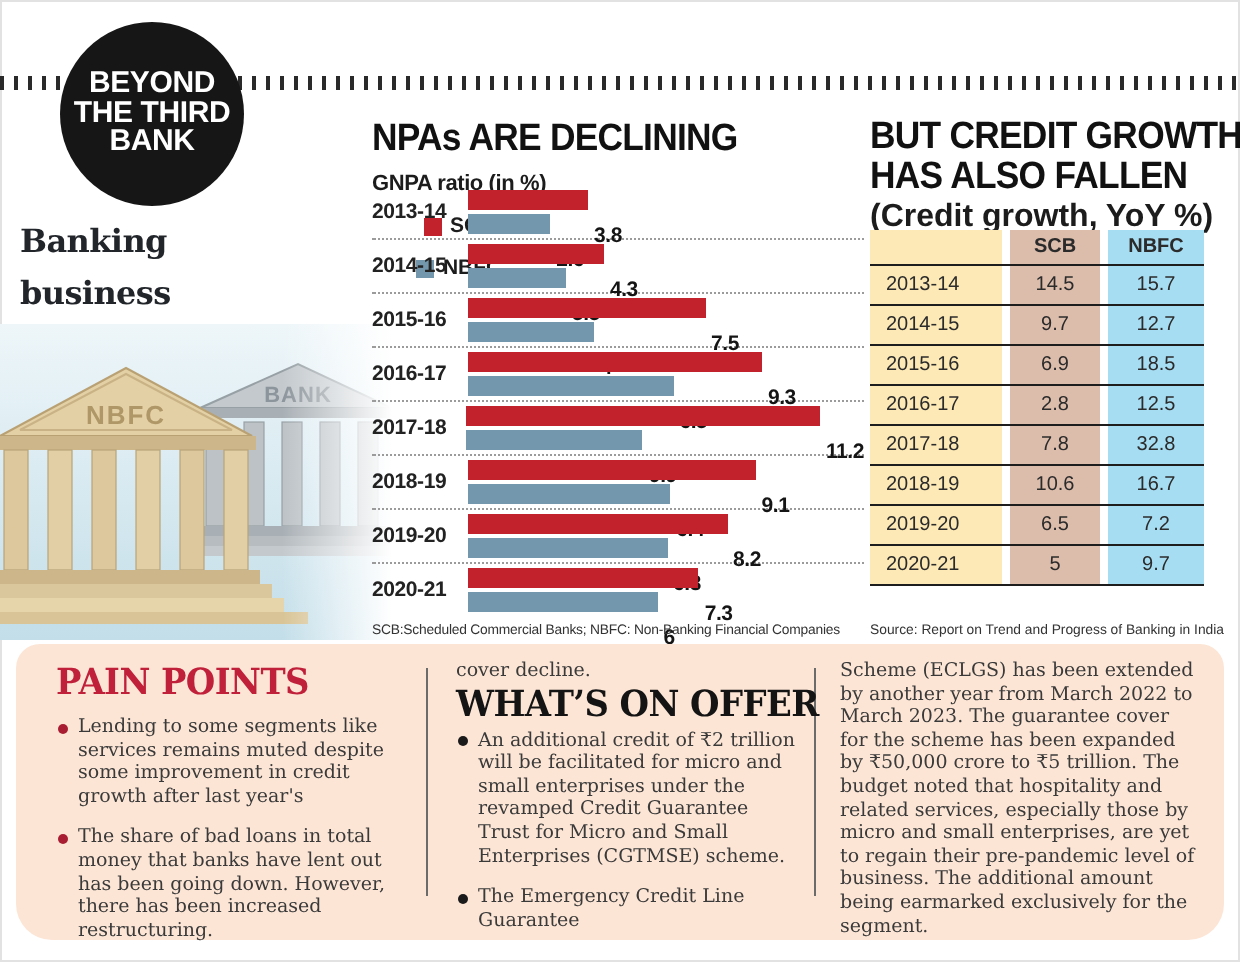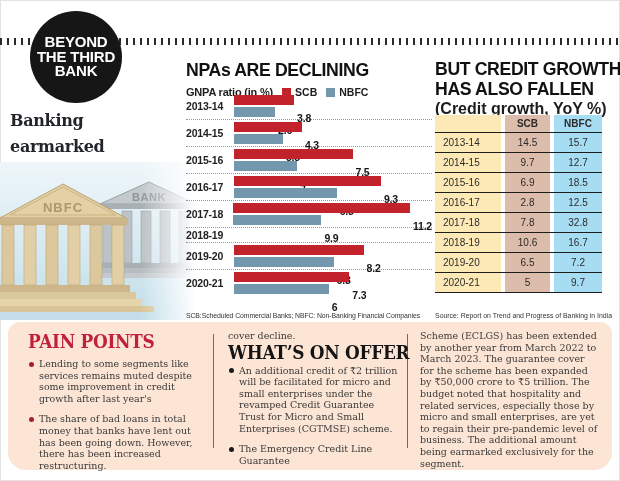"GNPA ratio (in %)" .legend { flex-direction: none -> column }
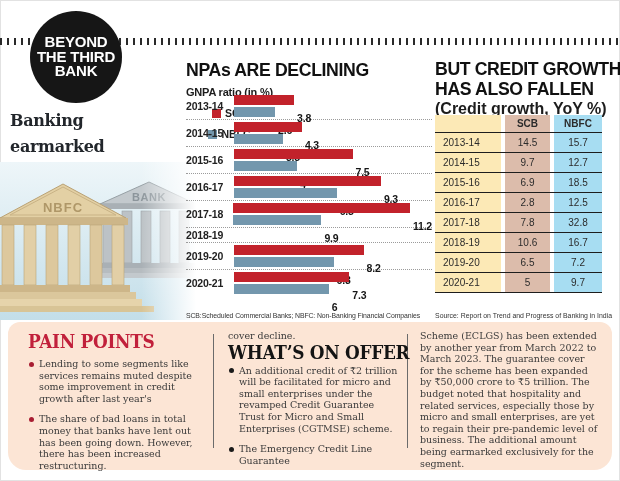"earmarked" span { text: earmarked -> business }
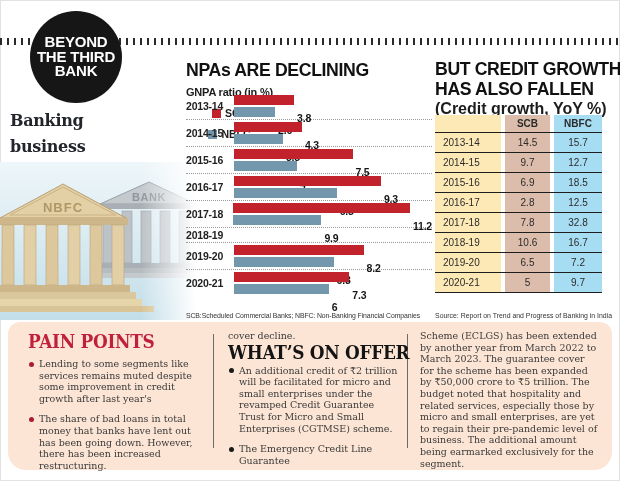"9.1" div.bars { html: none -> <div> <div> <div></div> <span>9.1</span> </div> <div> <div></div> <span>6.4</span> </div> </div> }
